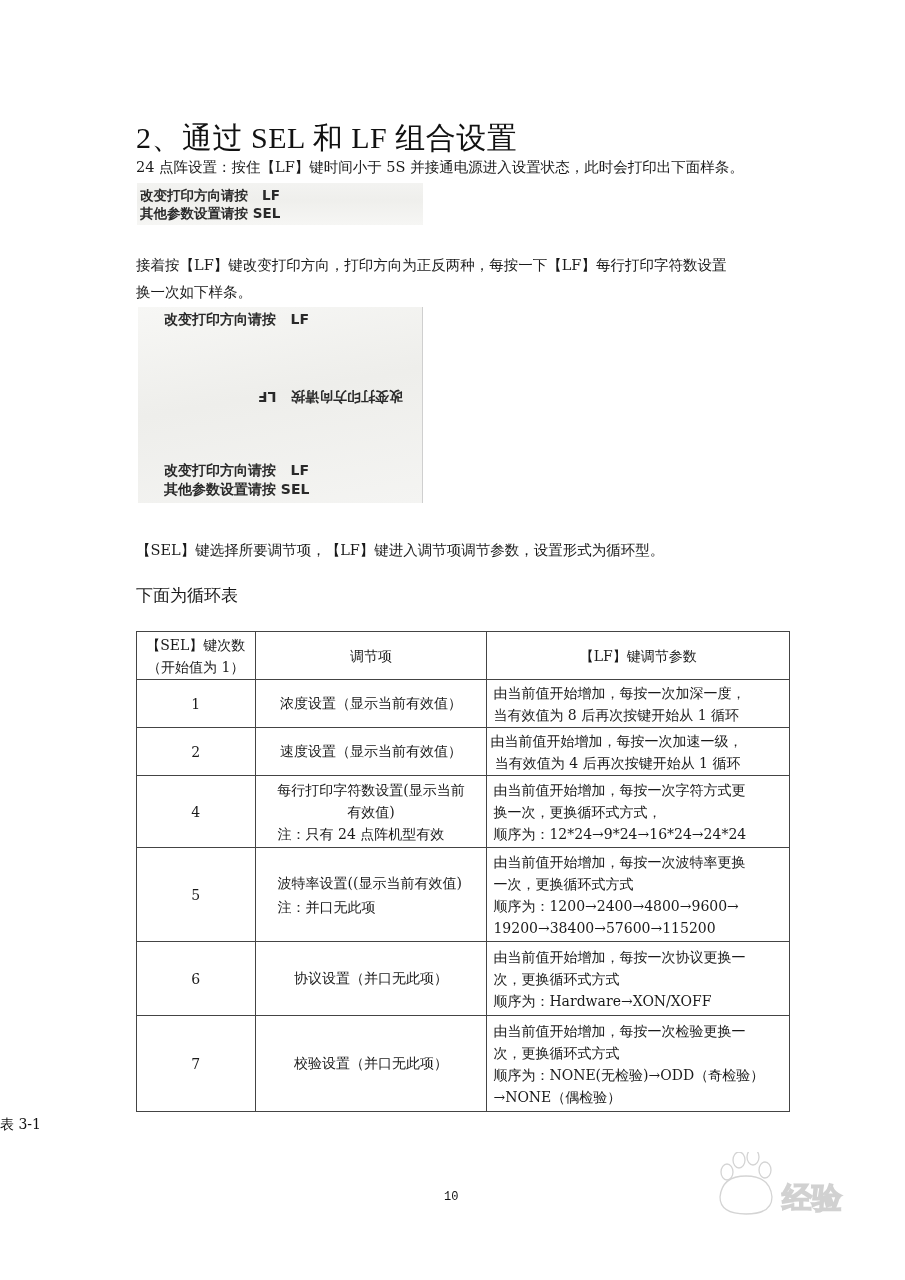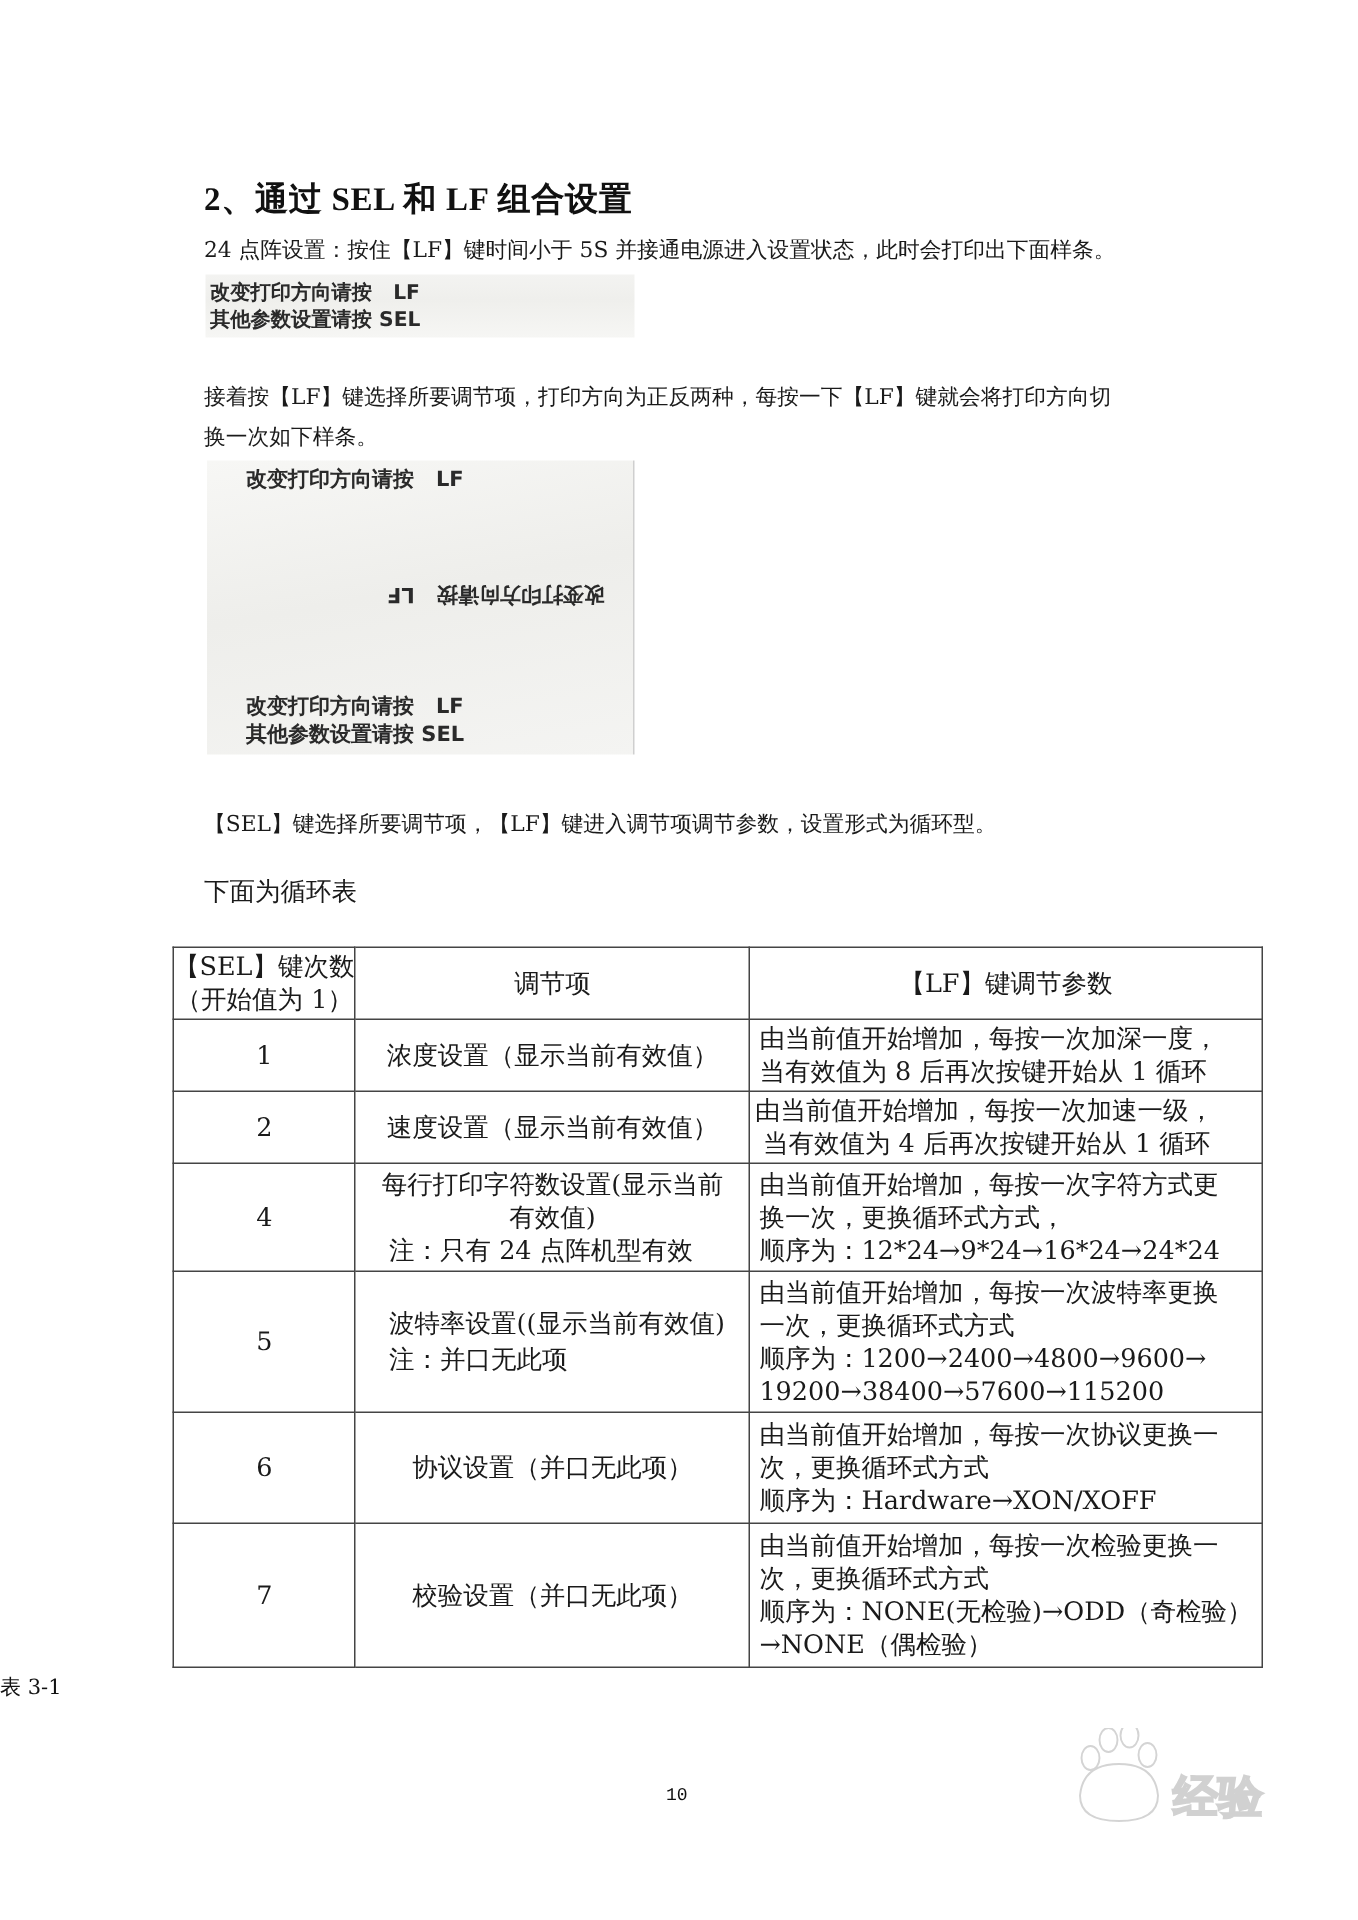"2、通过 SEL 和 LF 组合设置" .section-title { font-size: 22px -> 30px; font-weight: bold -> normal }
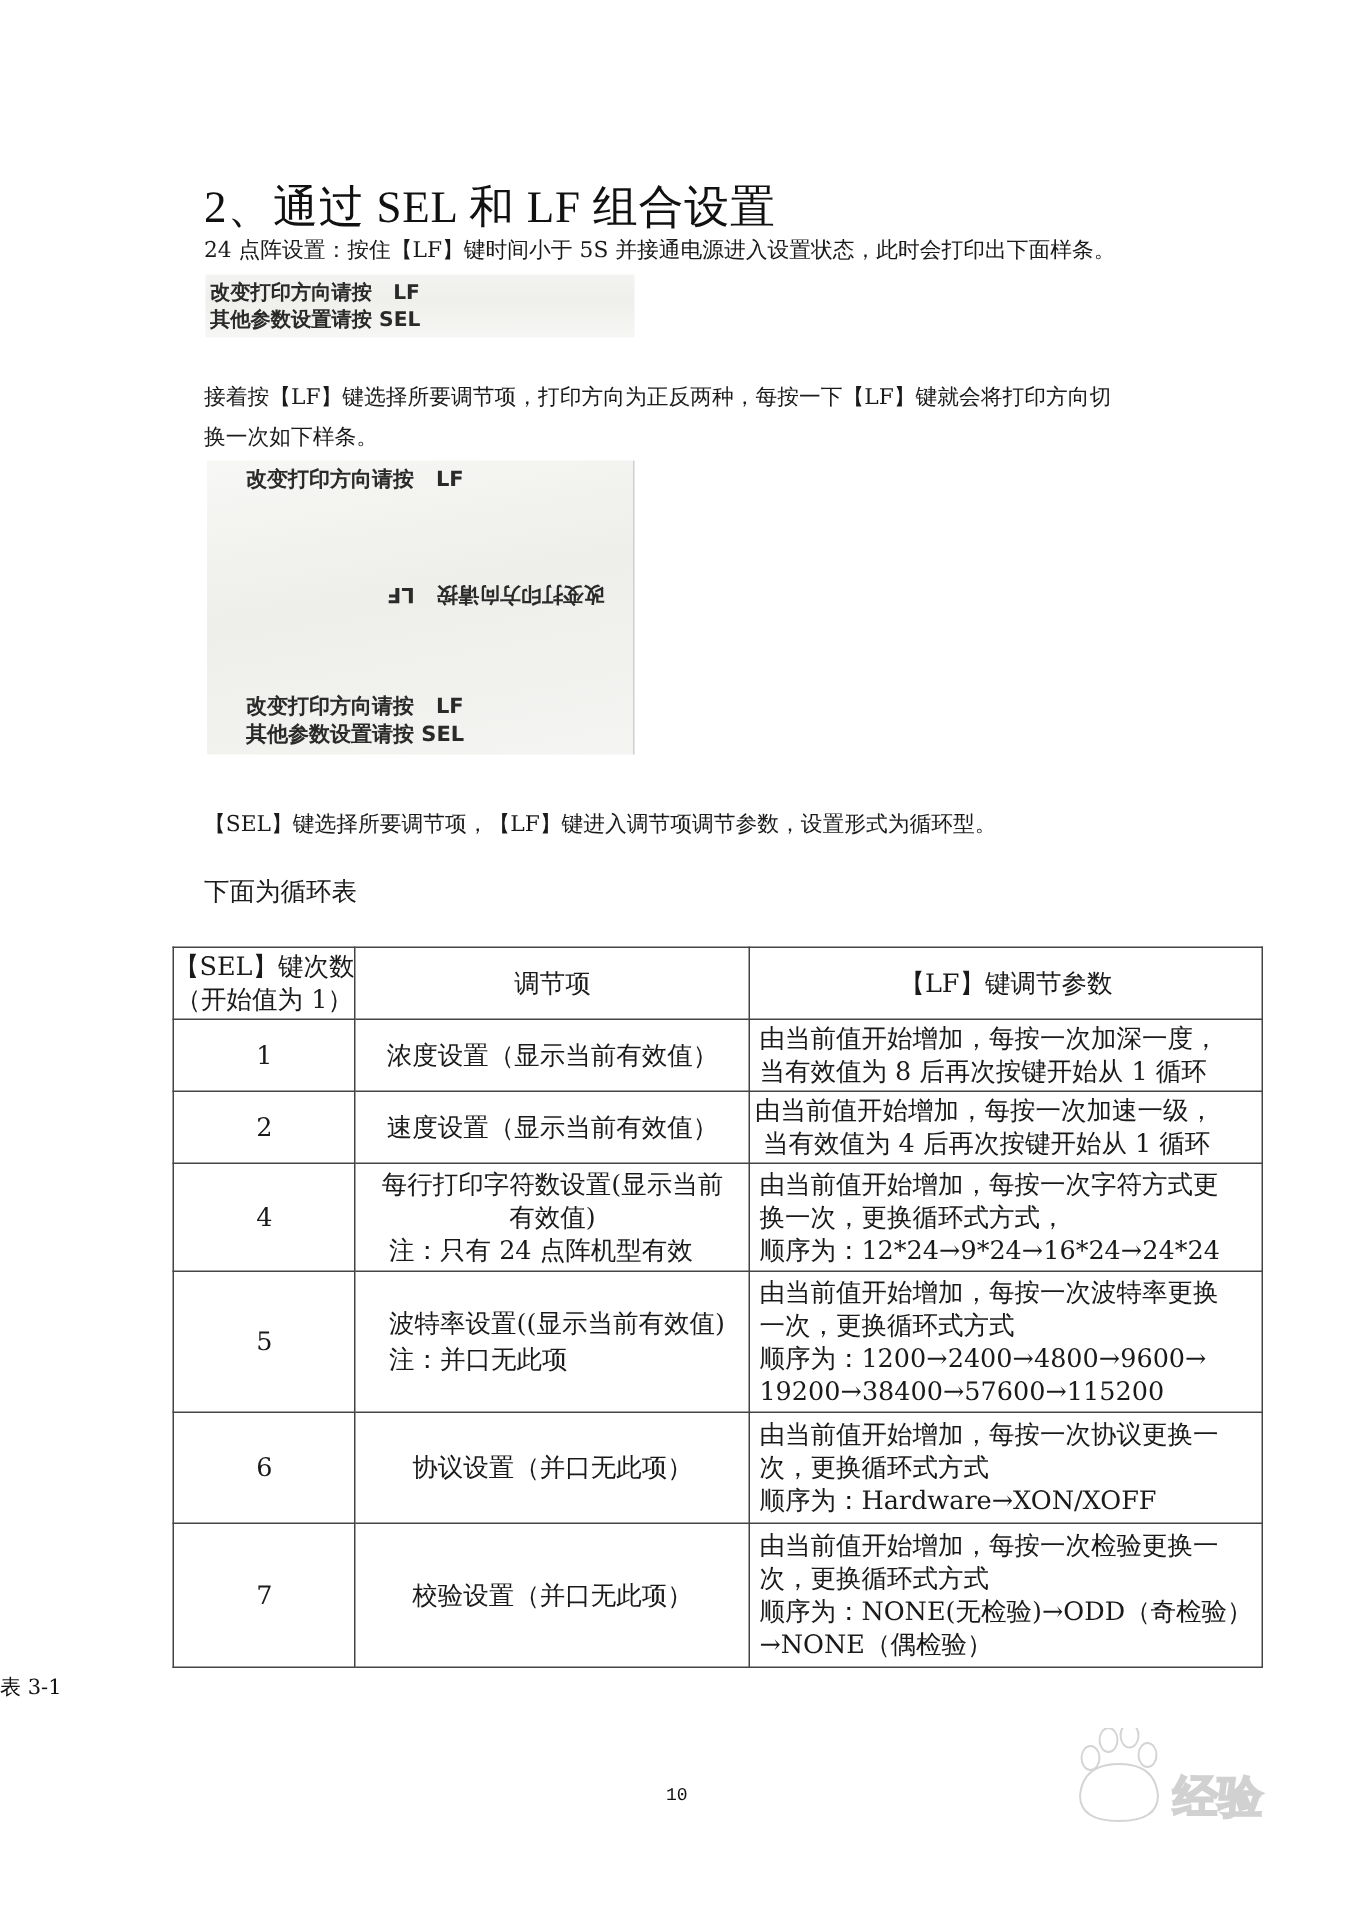"接着按【LF】键选择所要调节项，打印方向为正反两种，每按一下【LF】键就会将打印" div { text: 选择所要调节项，打印方向为正反两种，每按一下【LF】键就会将打印方向切 -> 改变打印方向，打印方向为正反两种，每按一下【LF】每行打印字符数设置 }
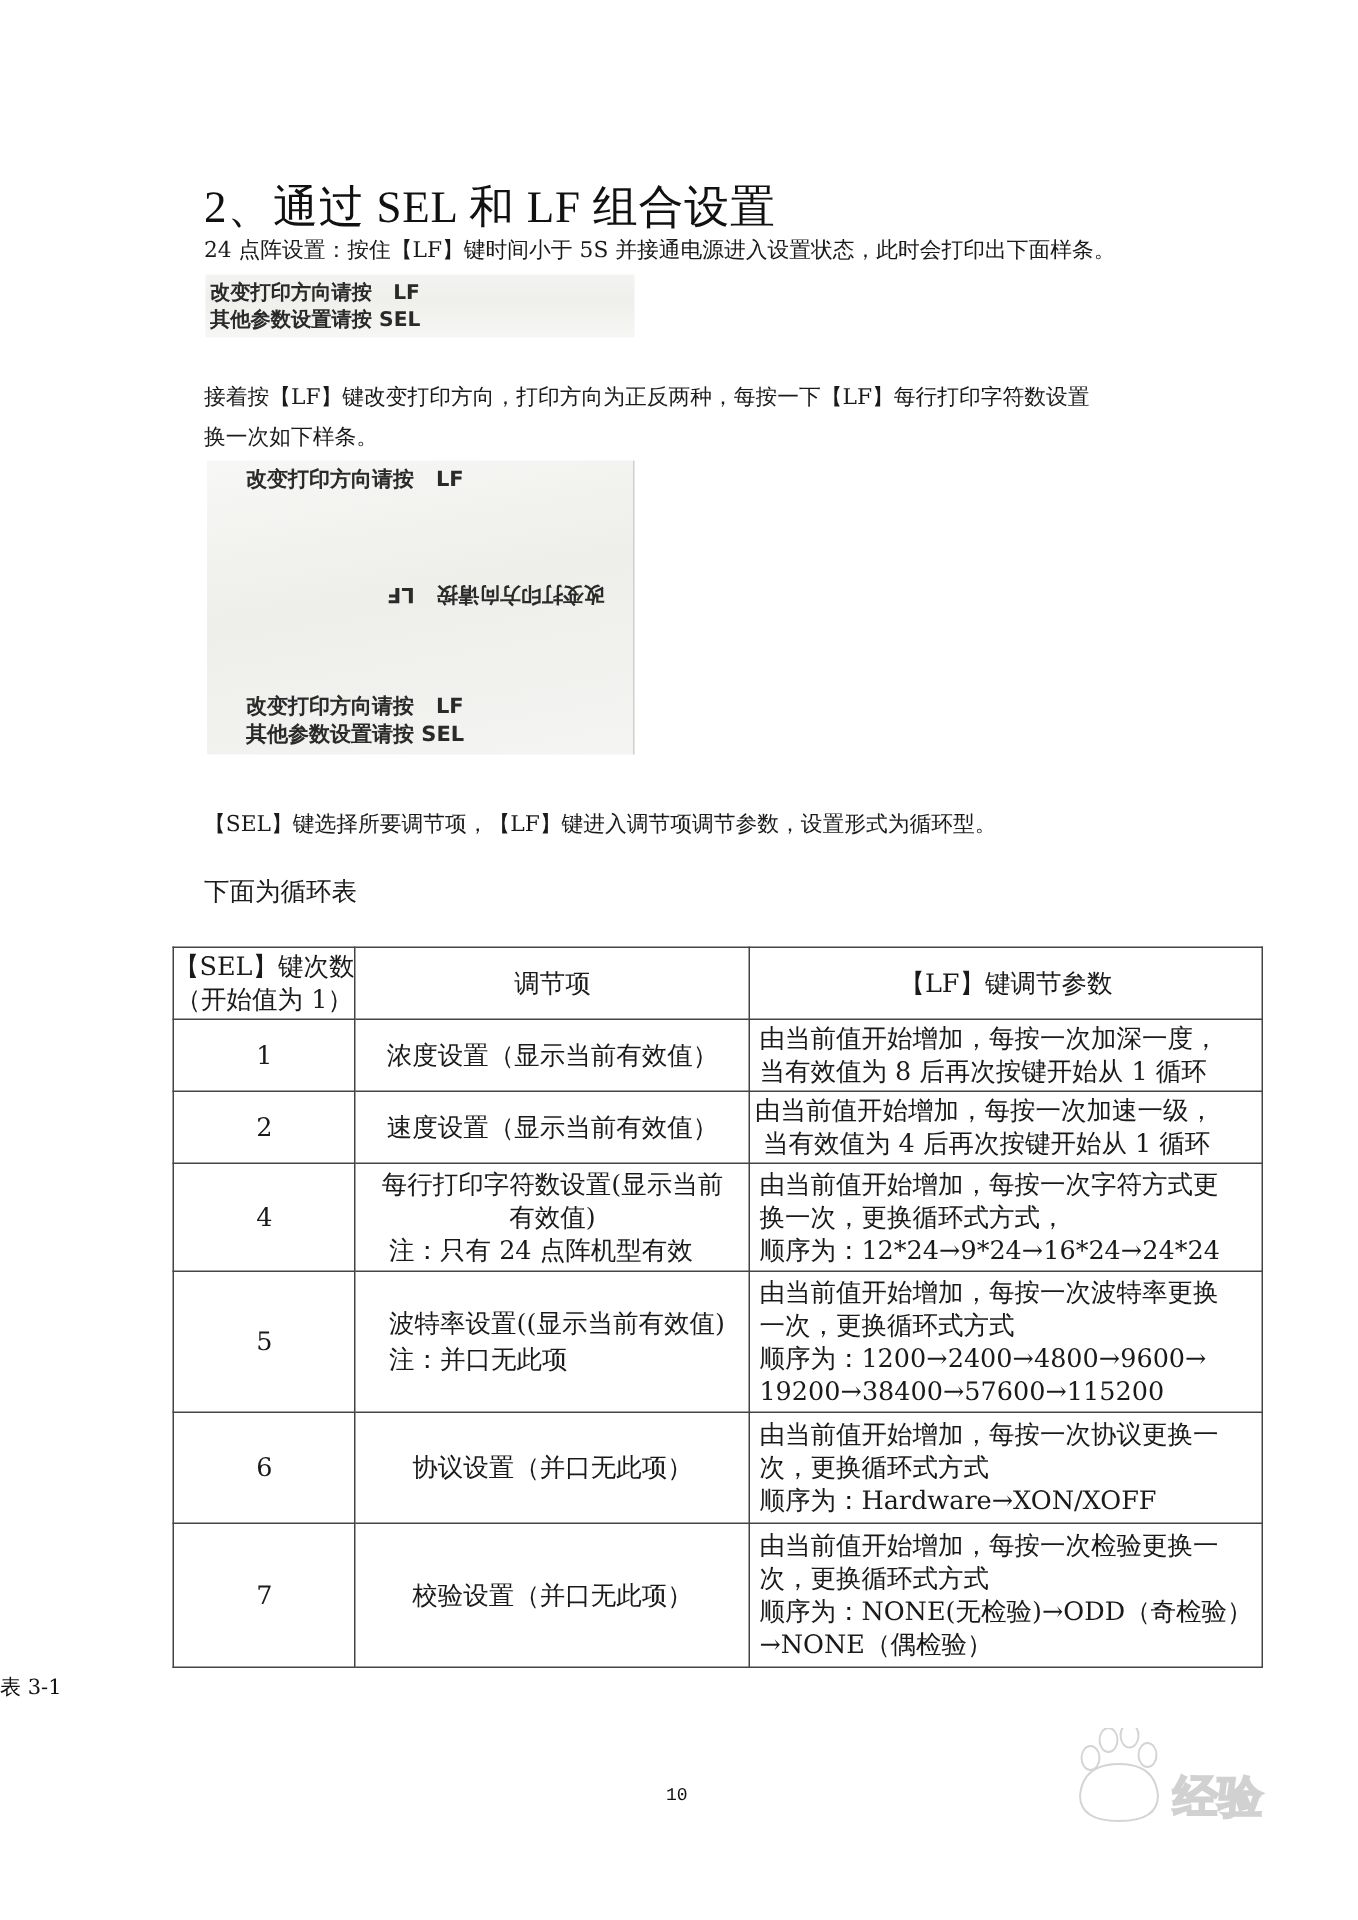"【SEL】键次数" table.cycle { font-size: 17px -> 14px; left: 115px -> 136px }
